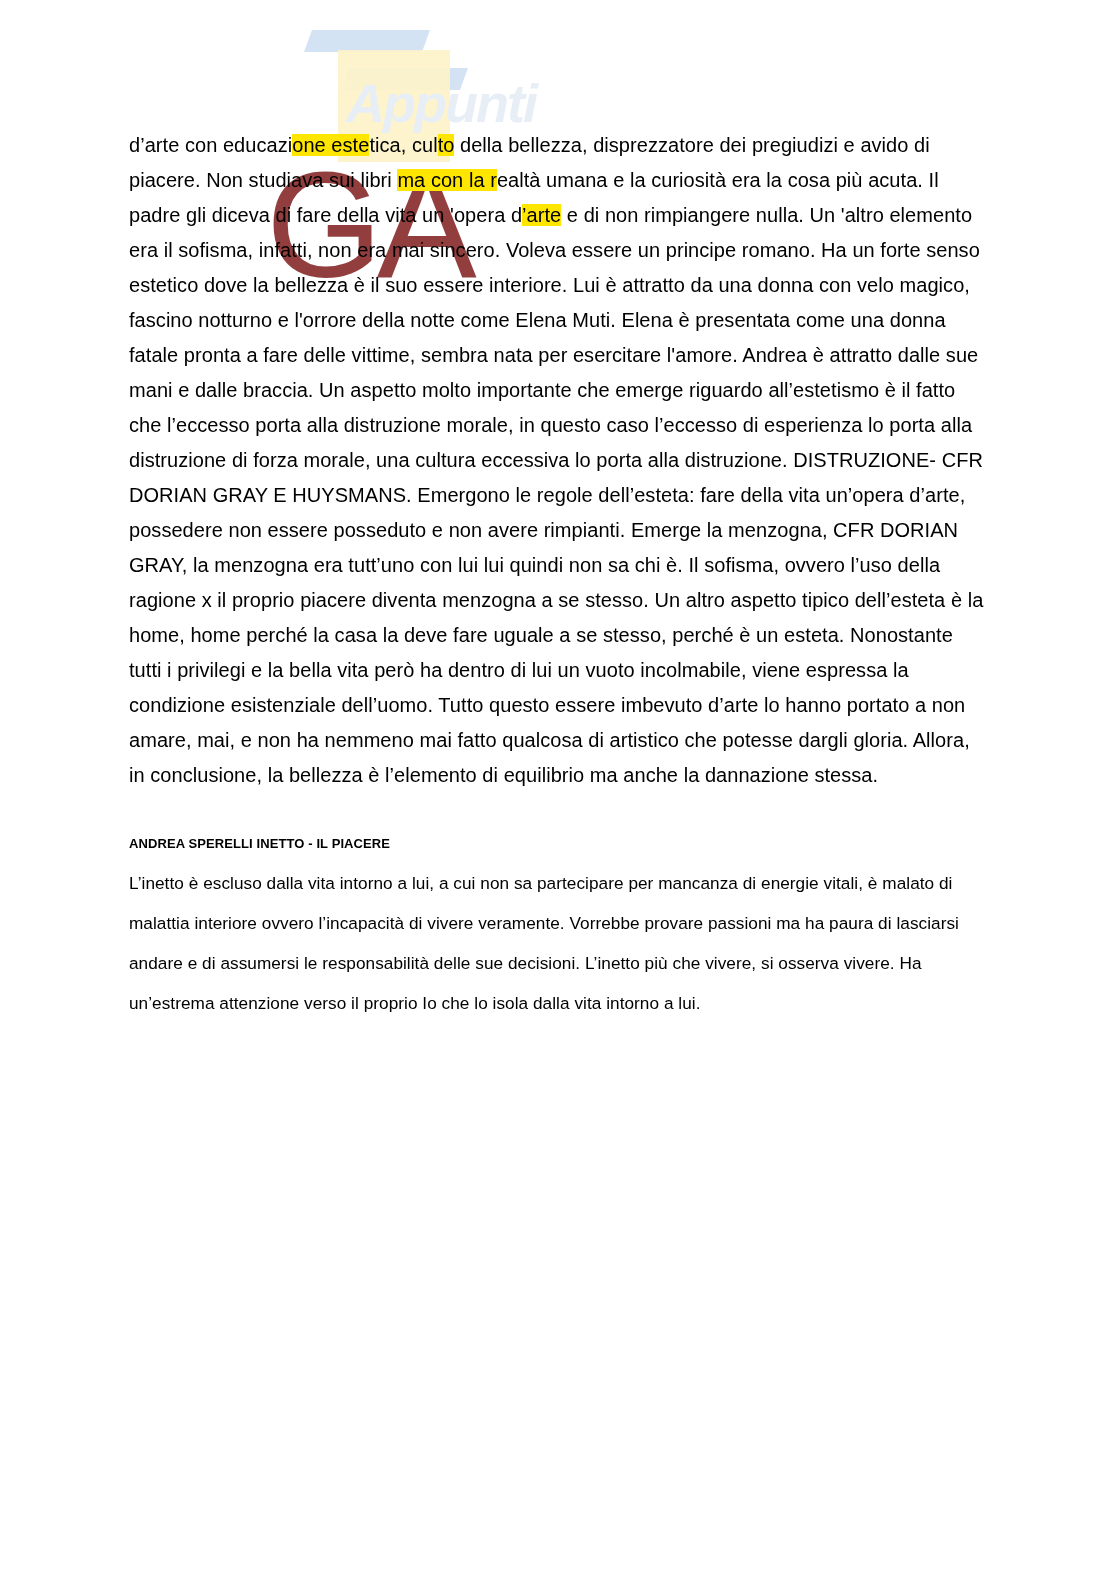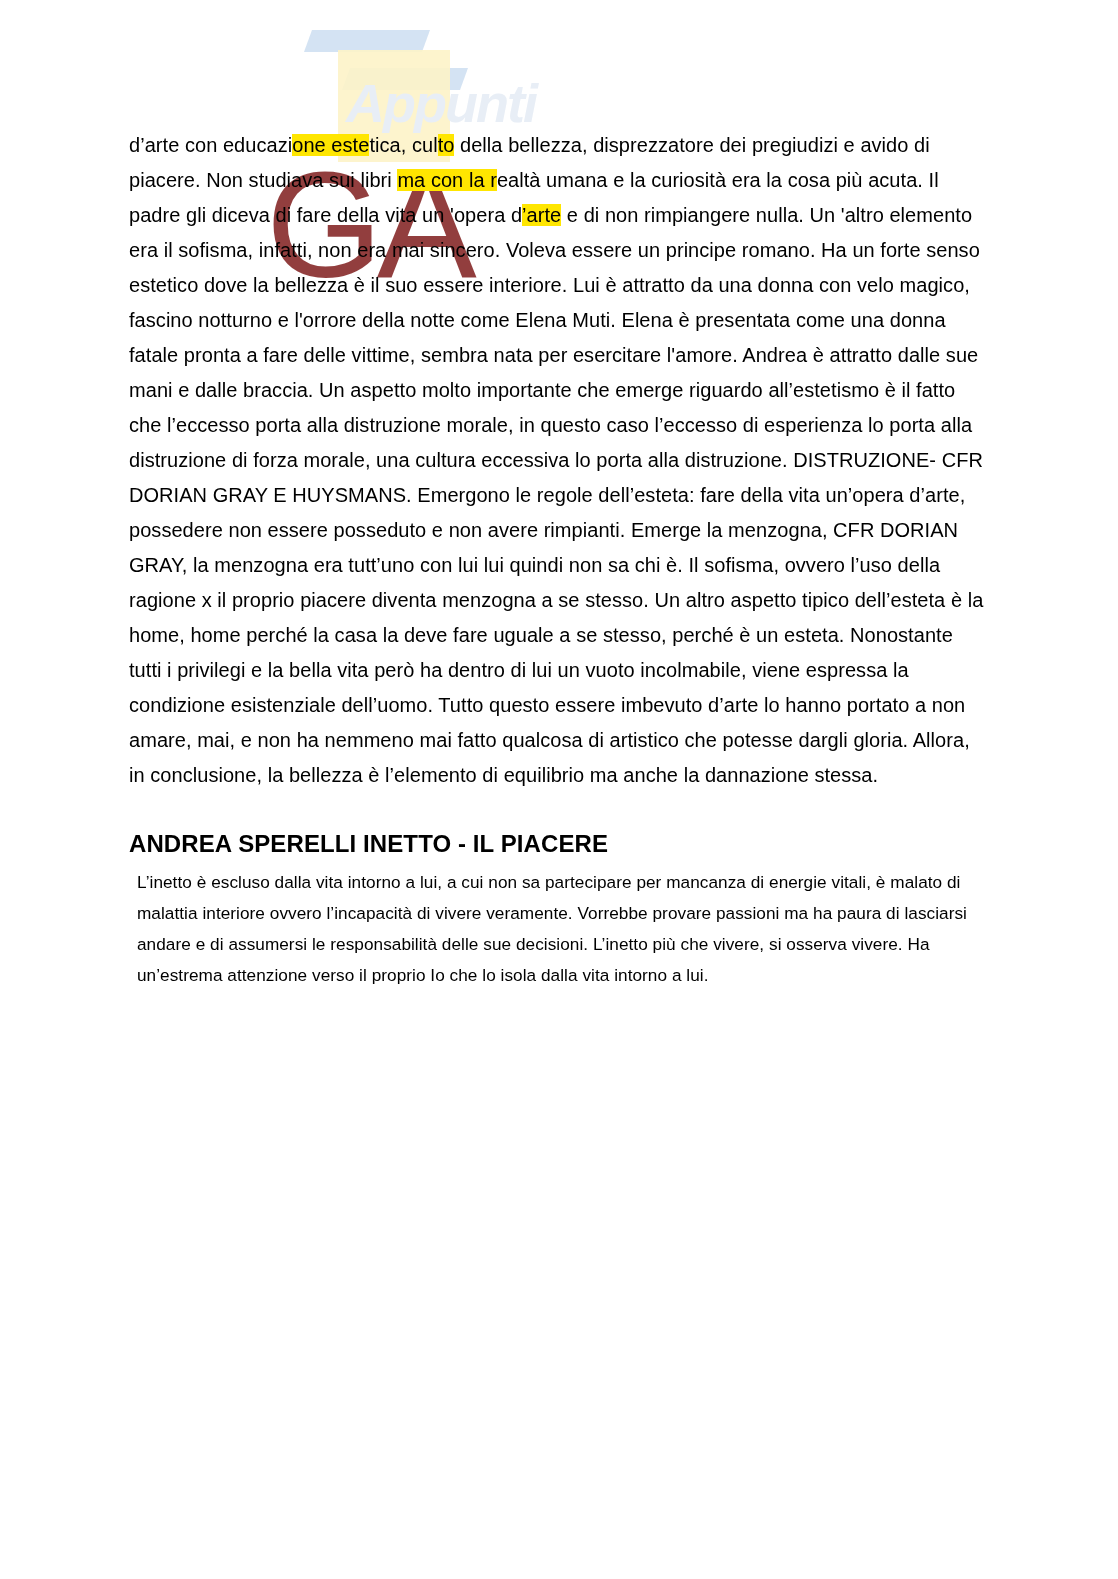"ANDREA SPERELLI INETTO - IL" h2.section-heading { font-size: 24px -> 13px }
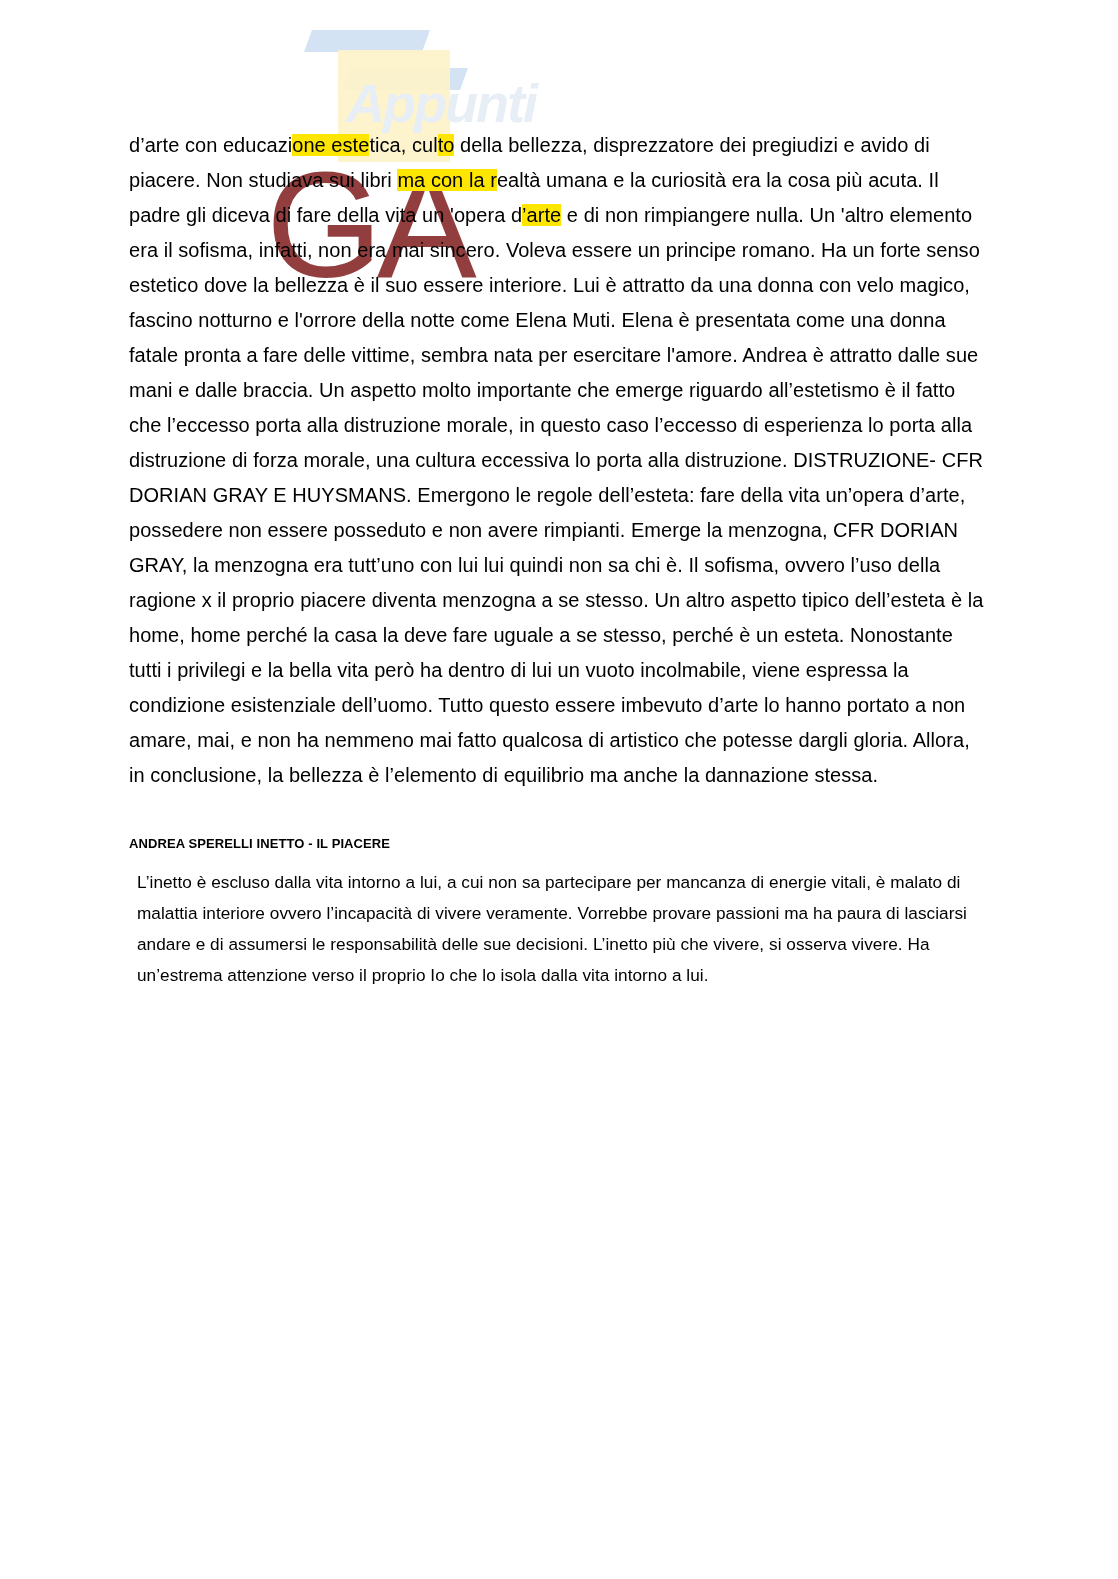"L’inetto è escluso dalla vita" p.section-text { line-height: 31px -> 40px; margin: 8px -> 0 }
